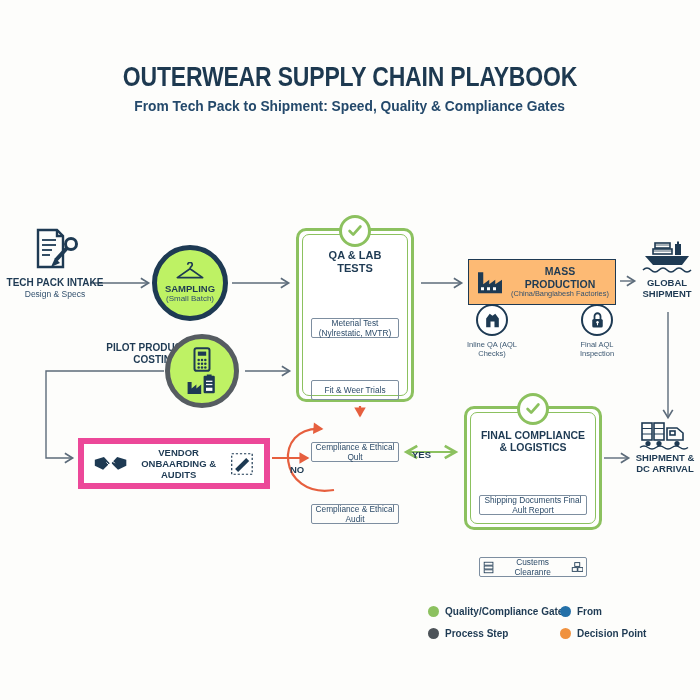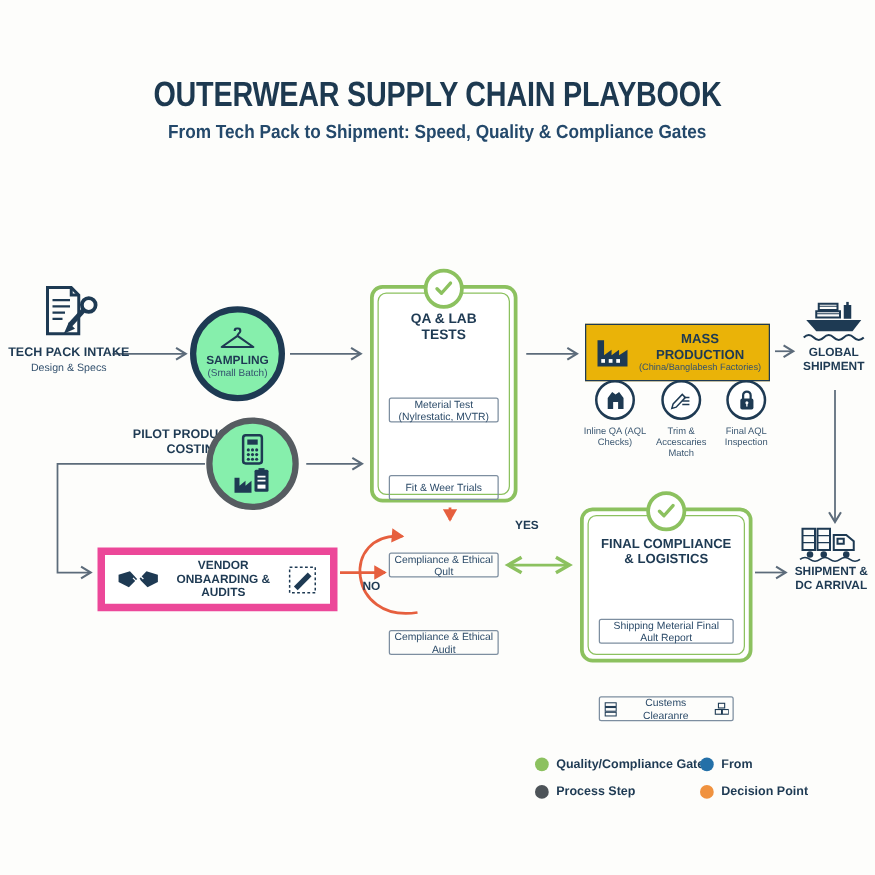"MASS PRODUCTION" .mass-prod { background: #eab308 -> #fdba74 }
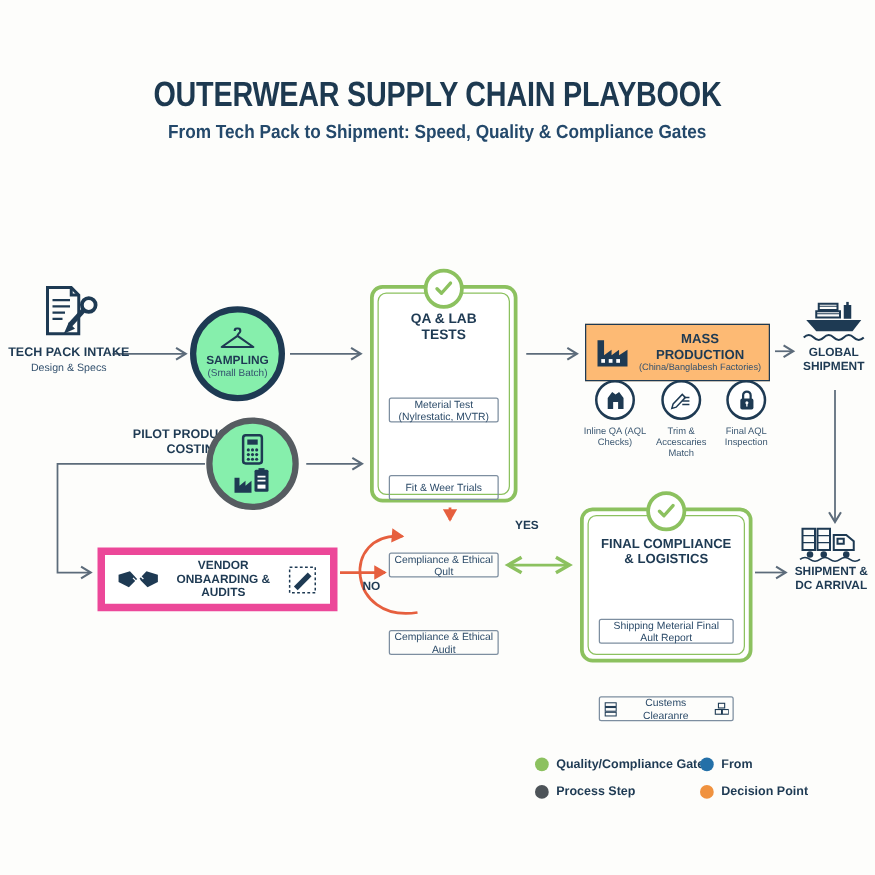"SAMPLING" .ring-circle { background: #86efac -> #bef264 }
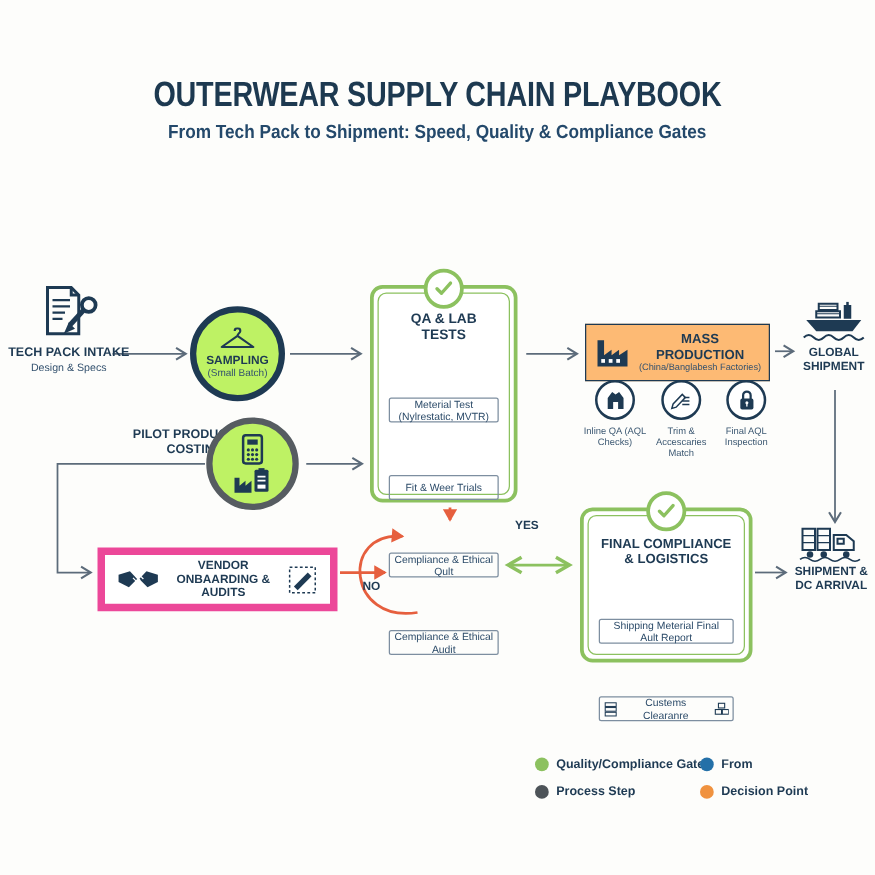"Trim & Accescaries Match" div.abs { html: <div> <div> <svg> <path></path> <g> <path></path> <path></path> <path></path> </g> </svg> </div> <div>Trim &amp; Accescaries Match</div> </div> -> none }
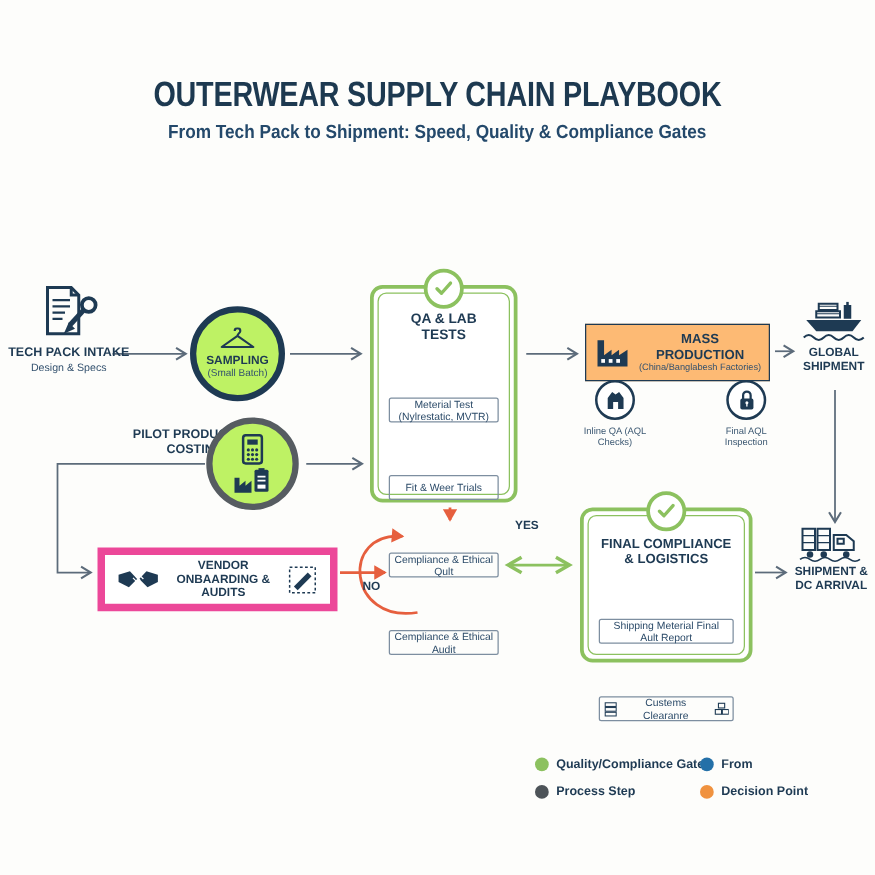"YES" .tag-yes { top: 415px -> 449px }
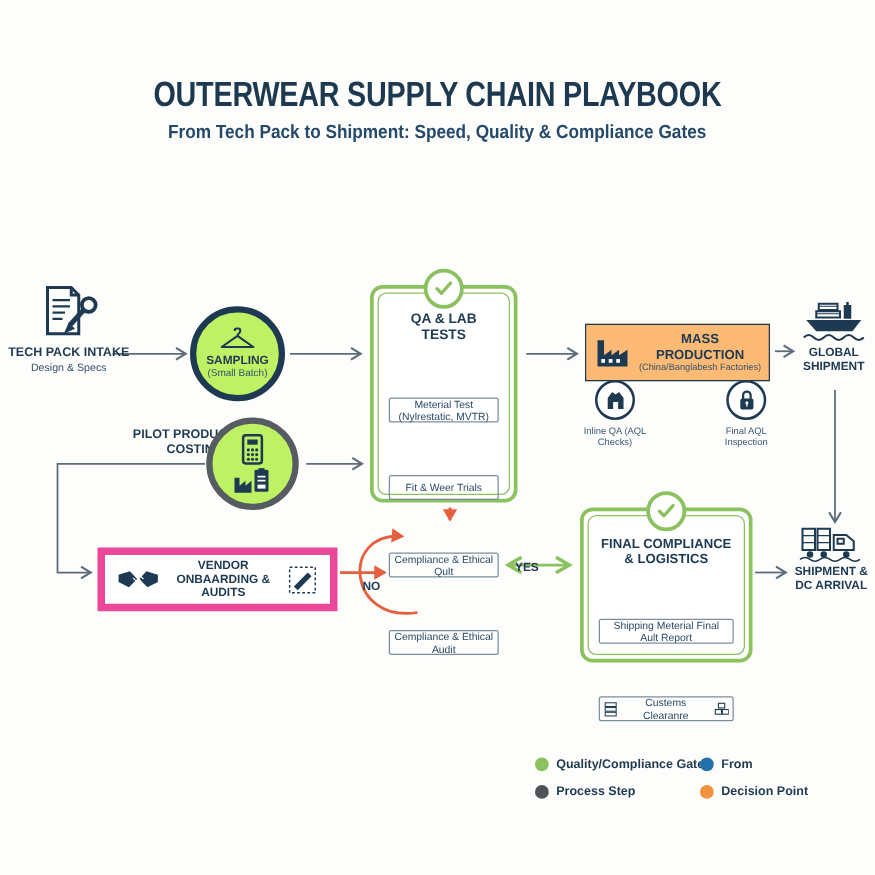"Shipping Meterial Final Ault Report" div.gate-item { text: Meterial -> Documents }
